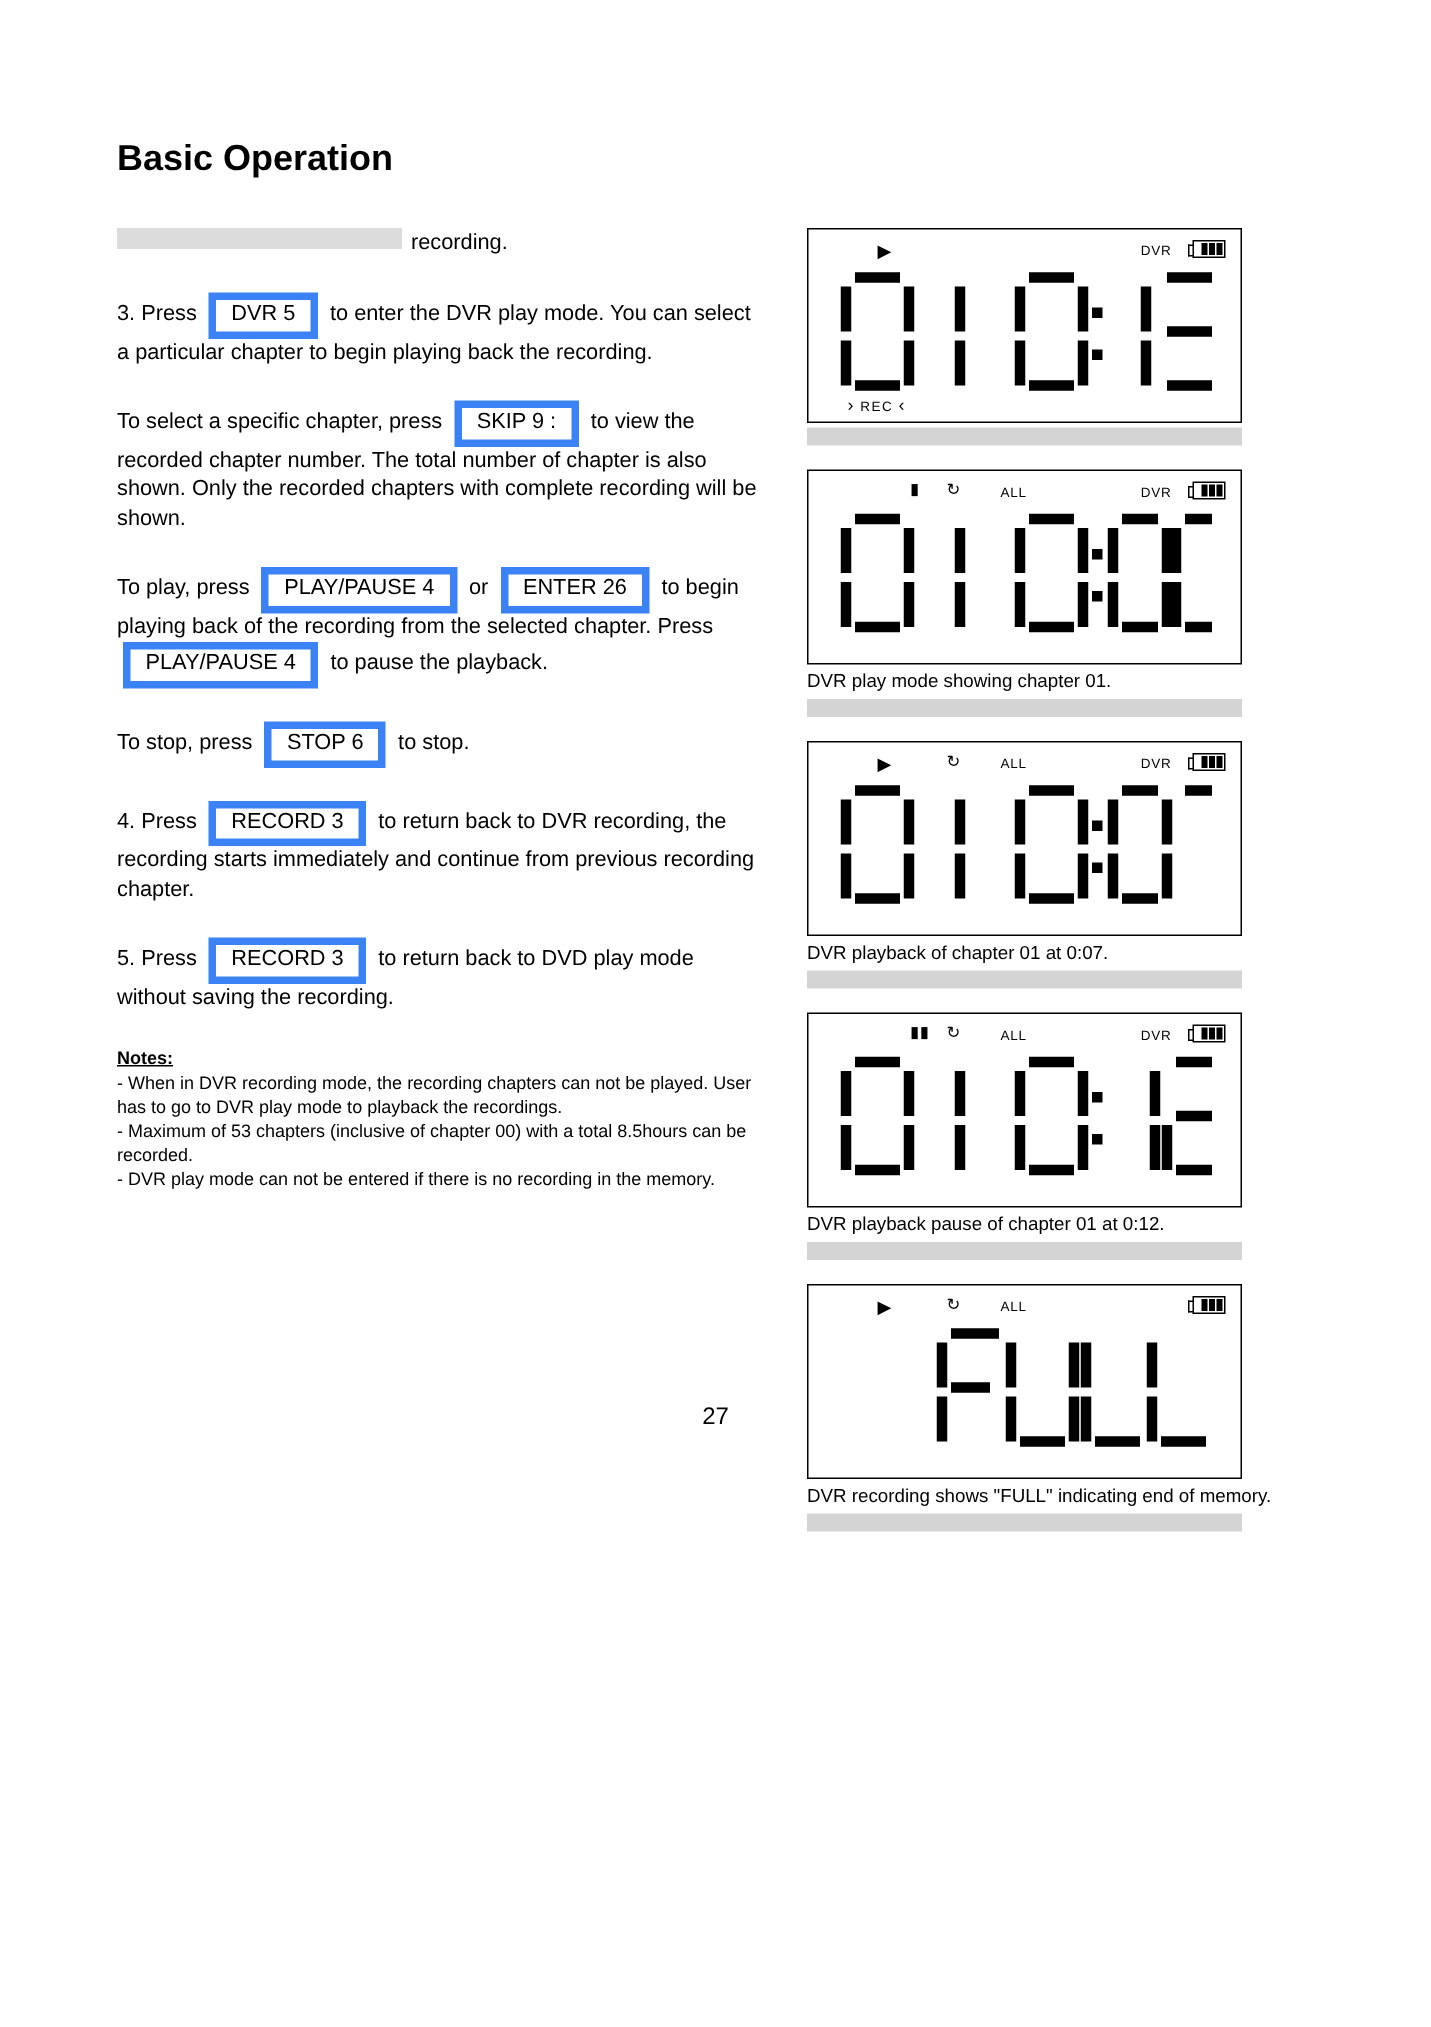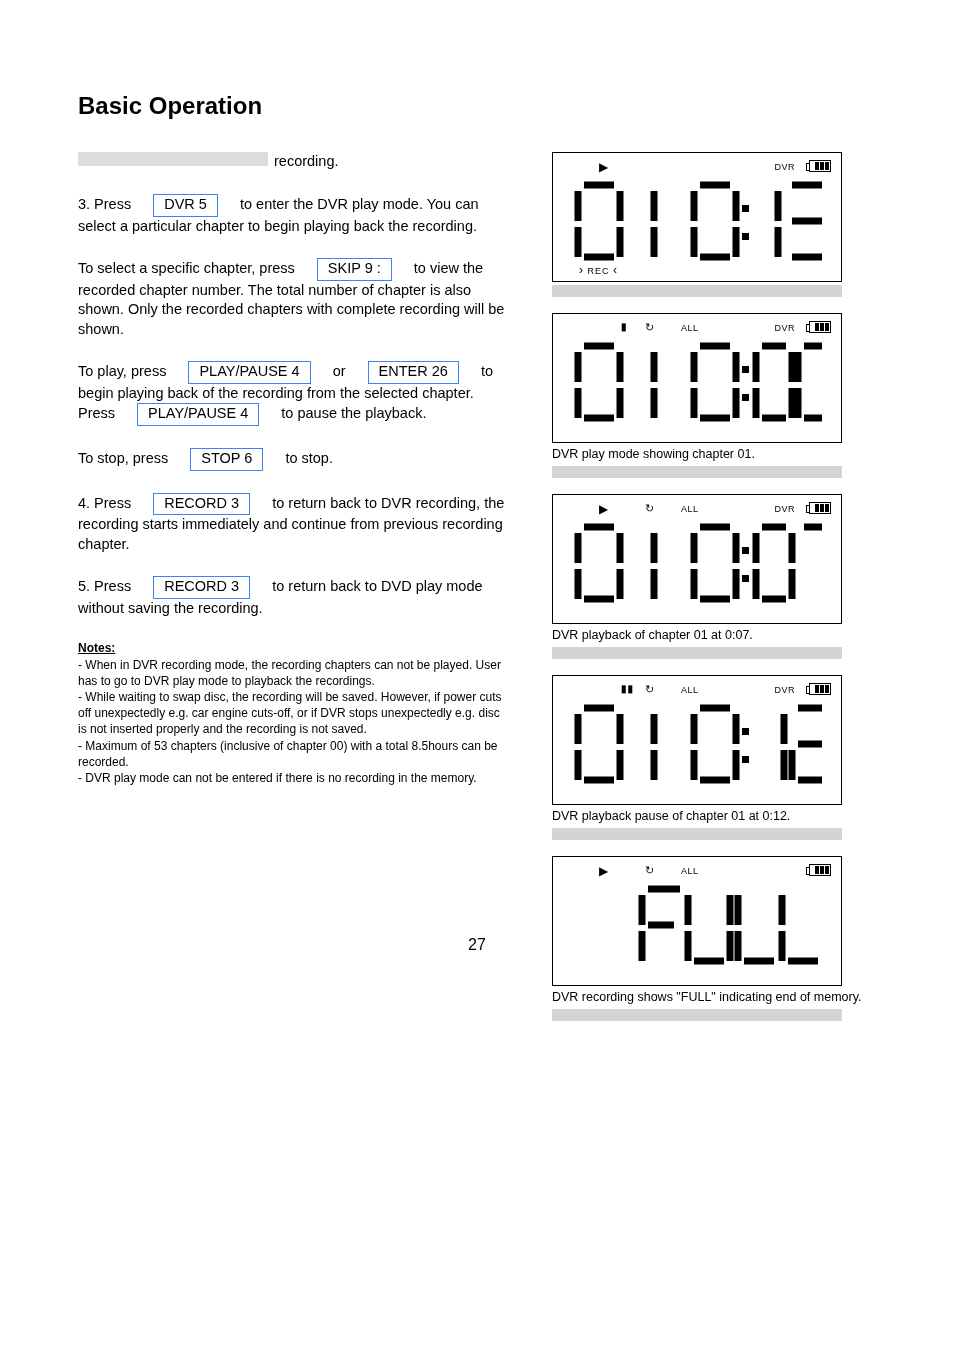"recording." .content-row { gap: 44px -> 30px }
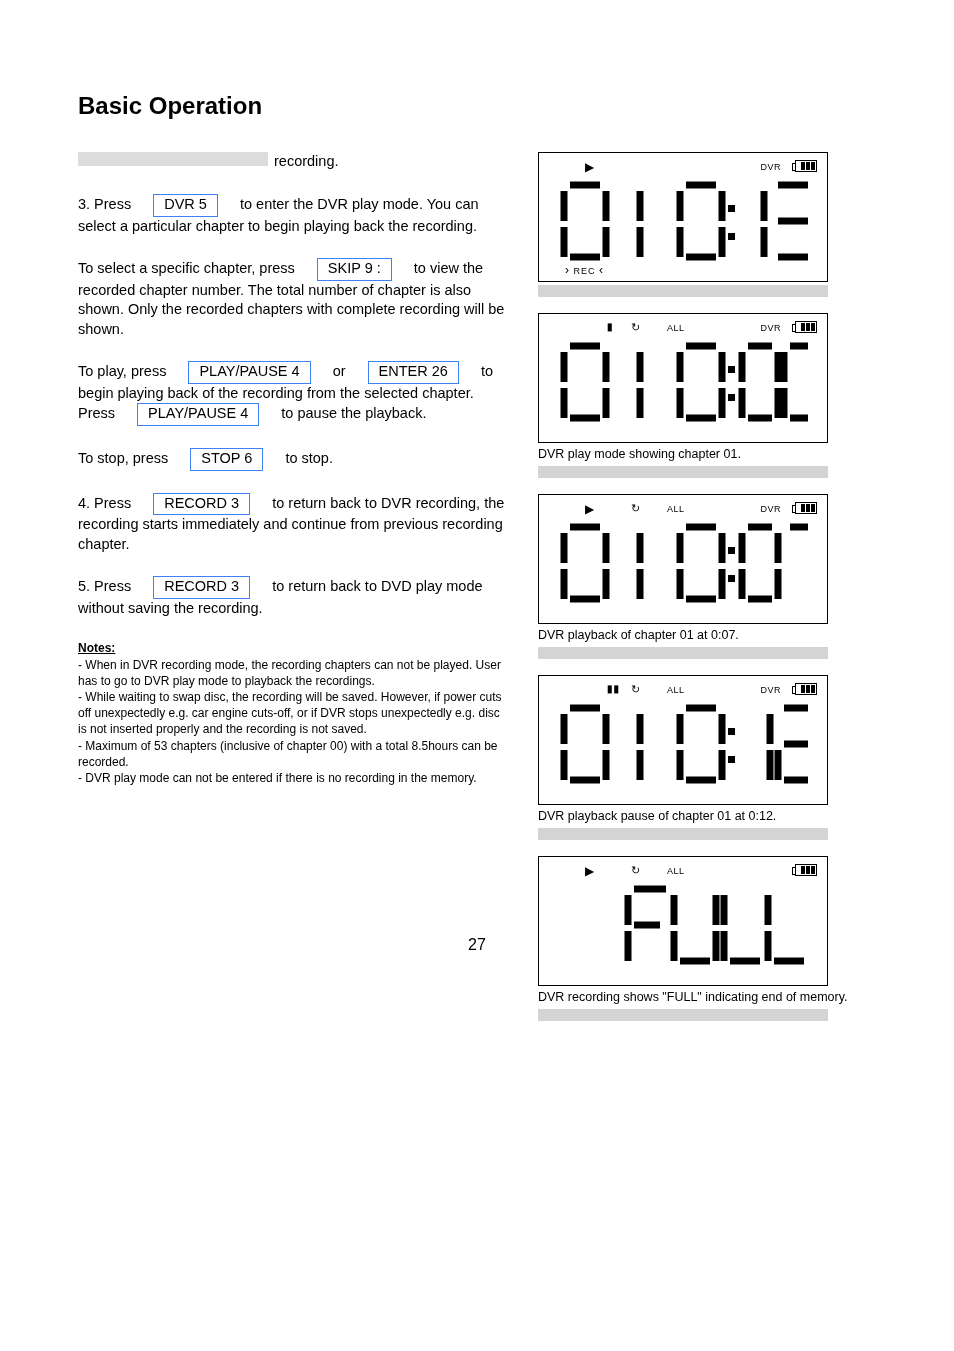"DVR 5" .key { border: 1px solid #3b82f6 -> 5px solid #3b82f6; margin: 0 18px -> 0 4px }
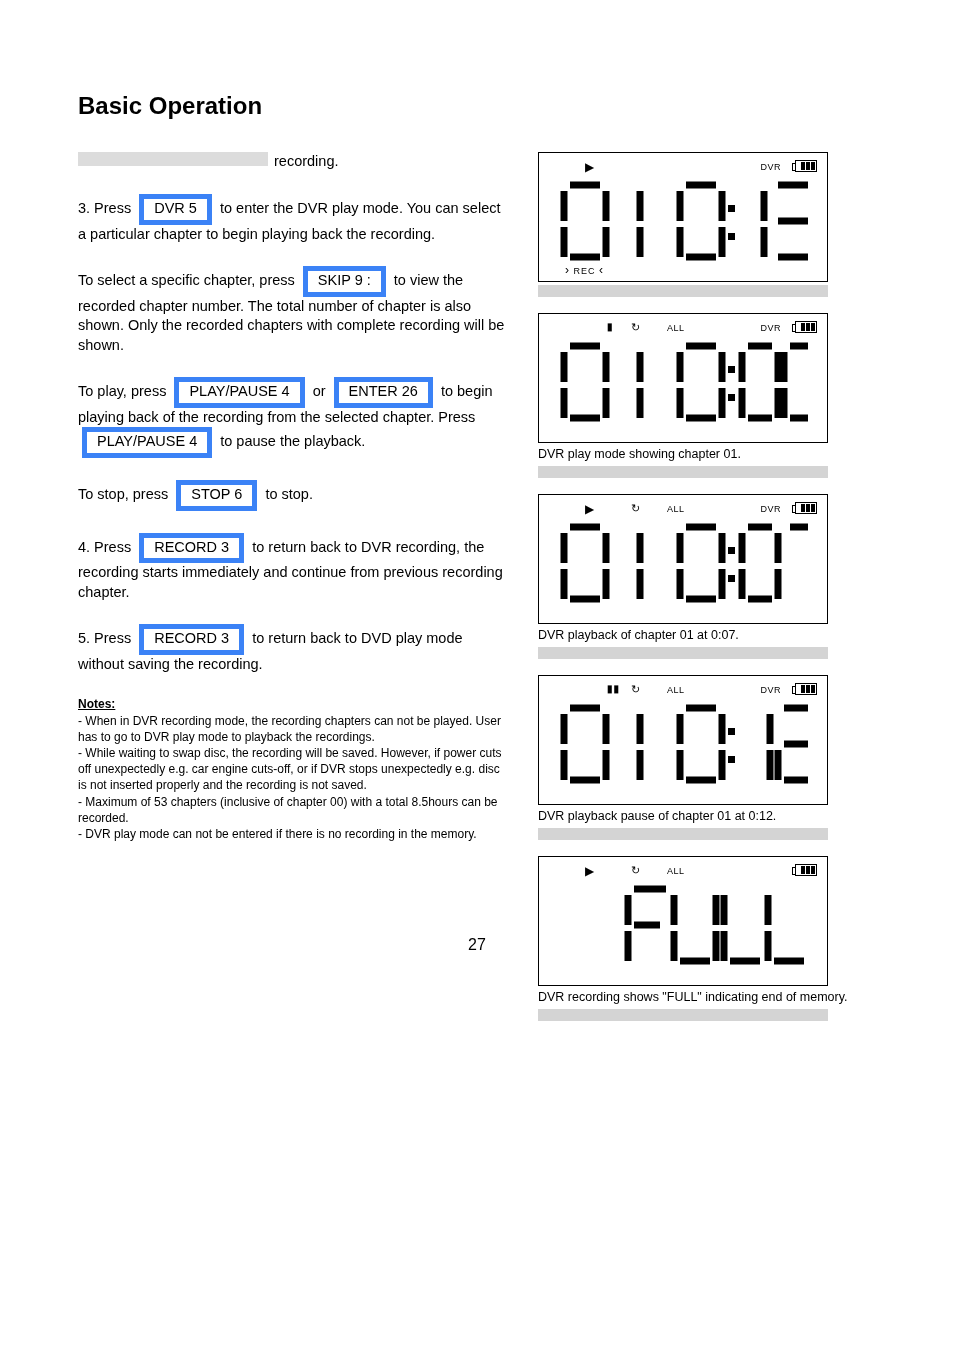"- While waiting to swap" div { html: <div>- While waiting to swap disc, the recording will be saved. However, if power cuts off unexpectedly e.g. car engine cuts-off, or if DVR stops unexpectedly e.g. disc is not inserted properly and the recording is not saved.</div> -> none }
